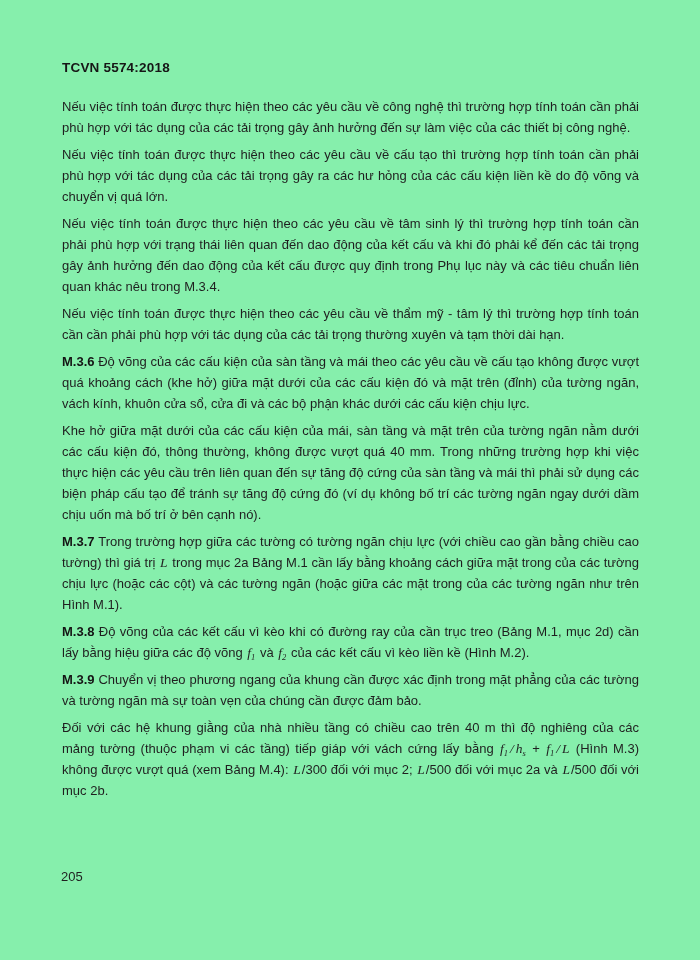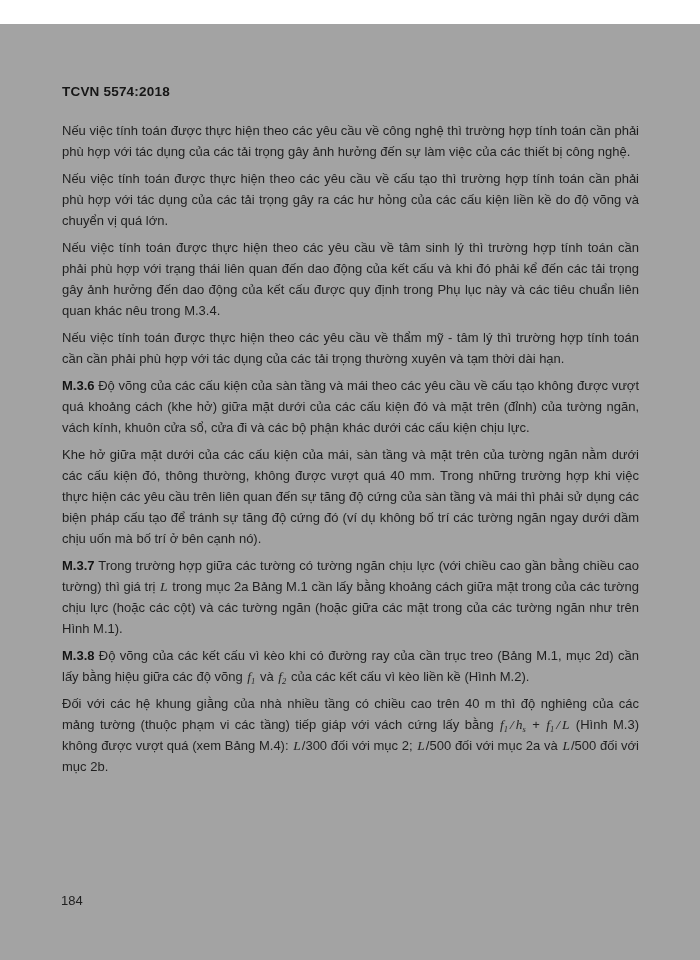"TCVN 5574:2018" .page { background: #a3a3a3 -> #86efac; margin-top: 24px -> none }
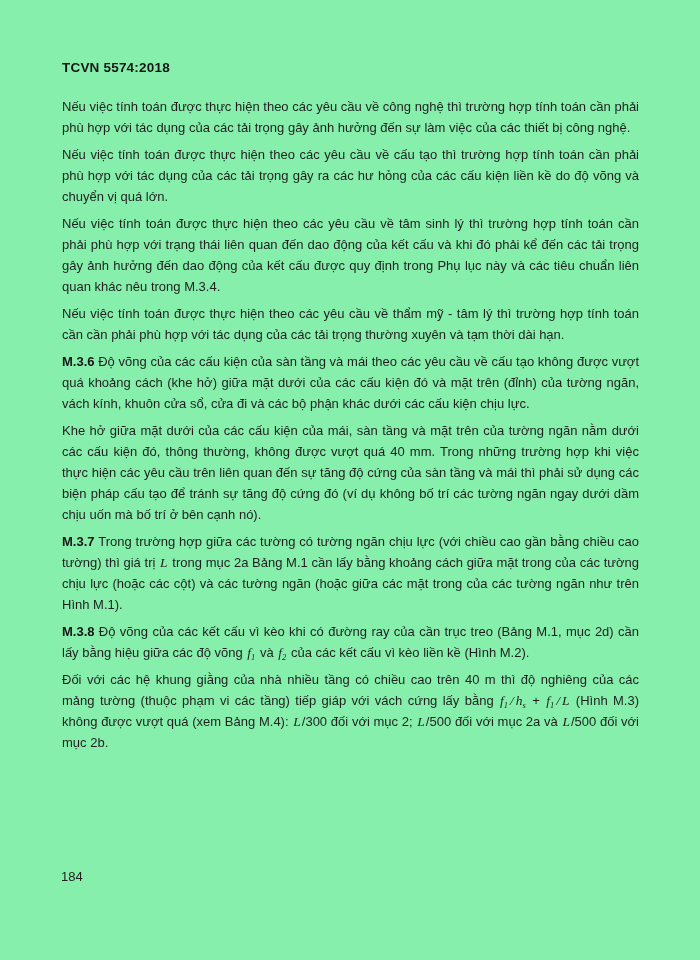"M.3.9 Chuyển vị theo phương" p.para { html: none -> <p><b>M.3.9</b><span> Chuyển vị theo phương ngang của khung cần được xác định trong mặt phẳng của các tường và tường ngăn mà sự toàn vẹn của chúng cần được đảm bảo.</span></p> }
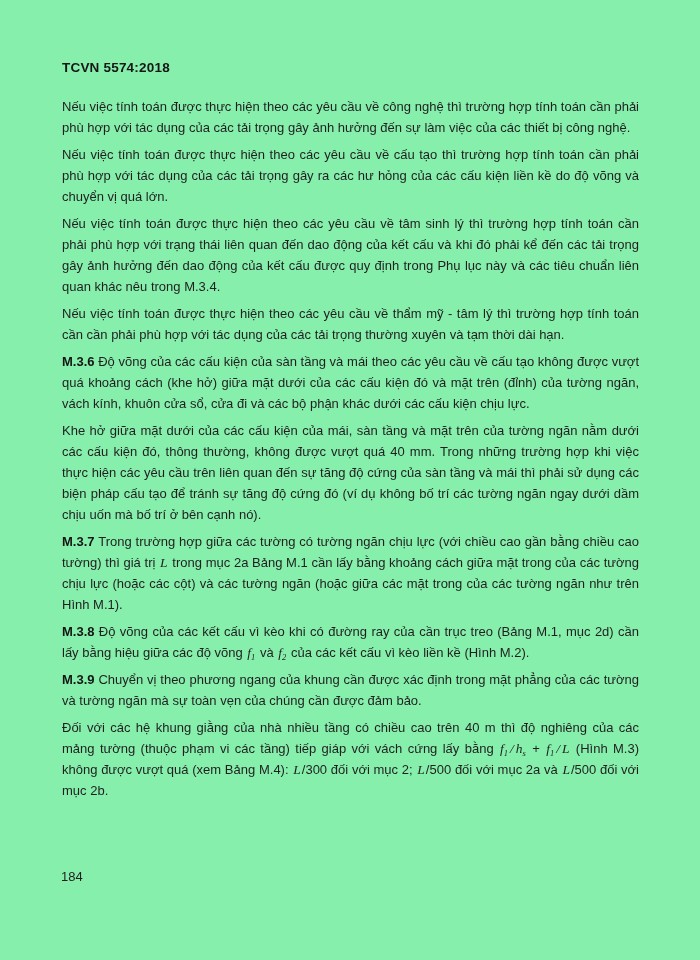"184" div.page-number { text: 184 -> 205 }
